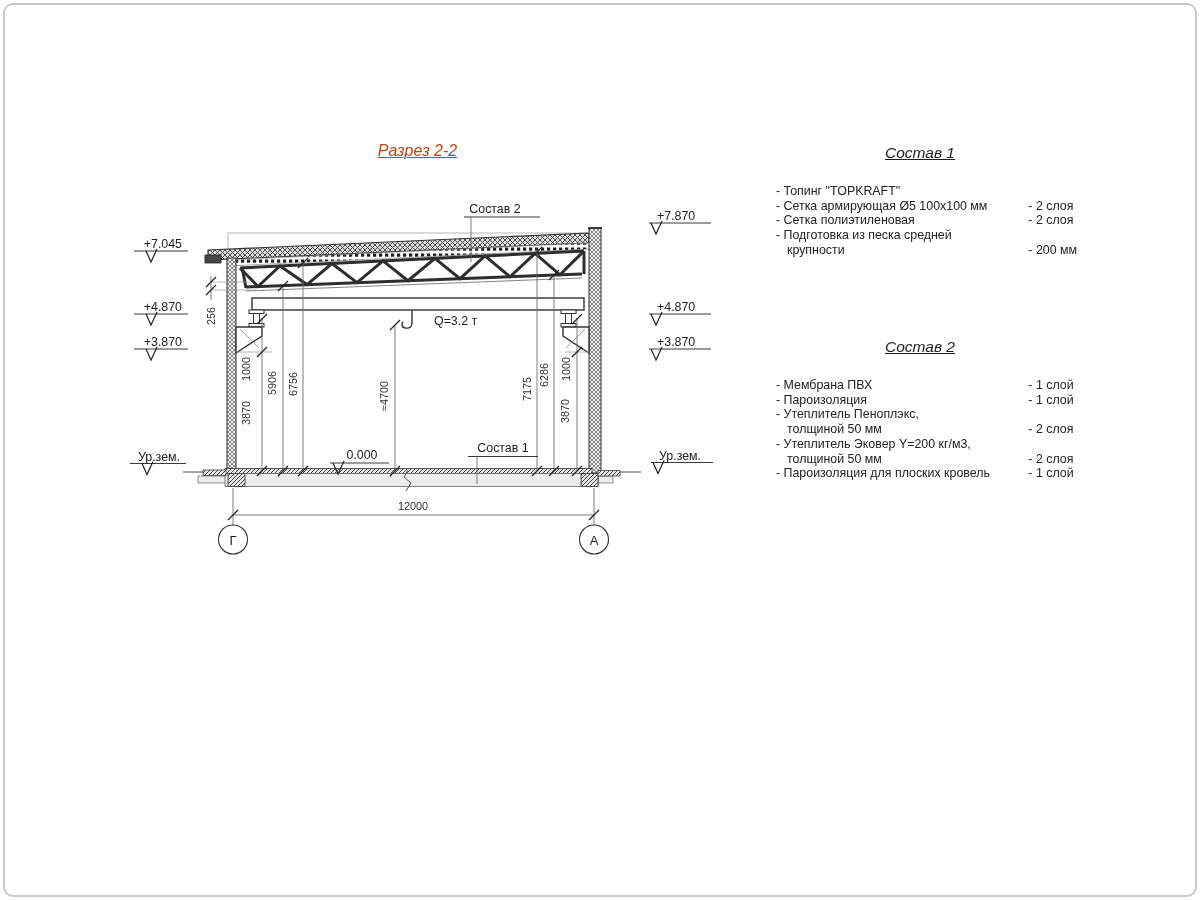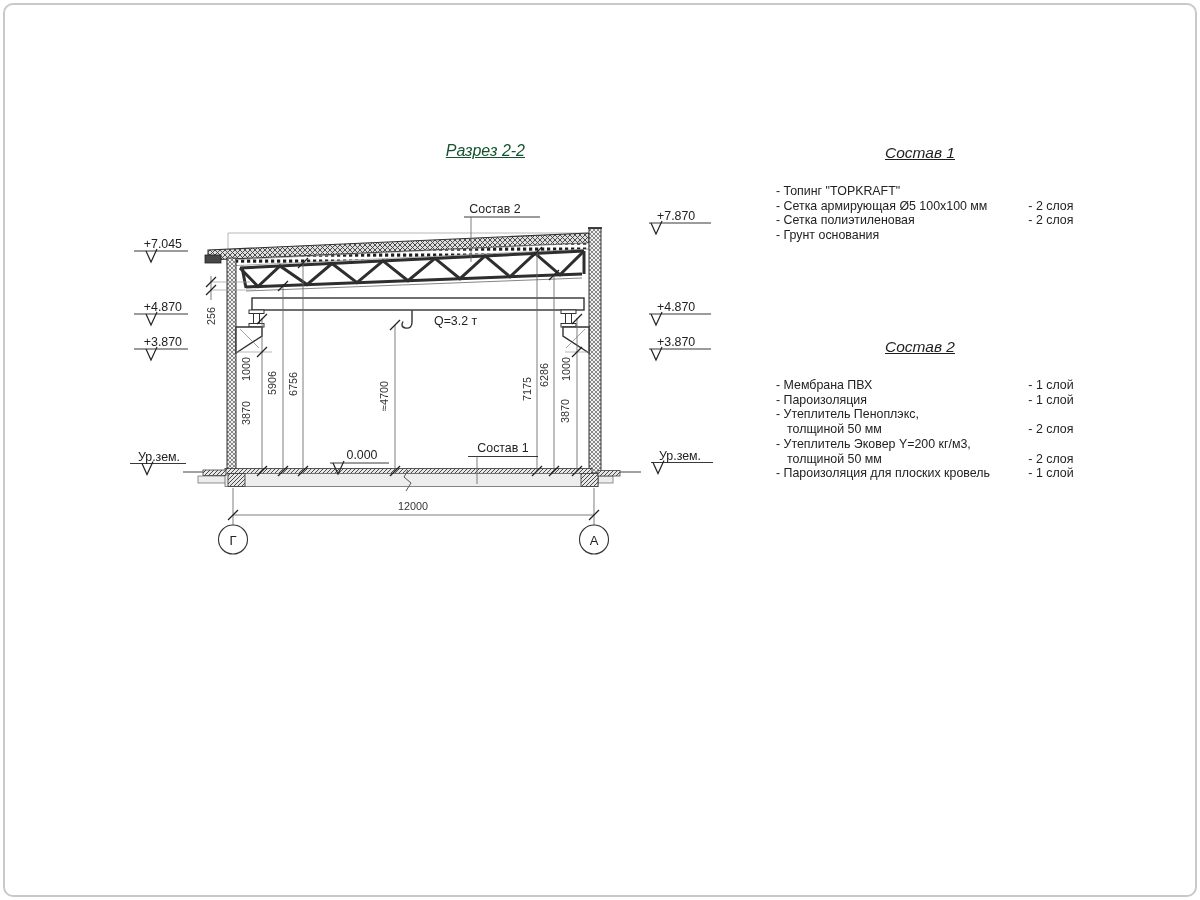"Разрез 2-2" .dwg-title { color: #14532d -> #c2410c; text-align: right -> center }
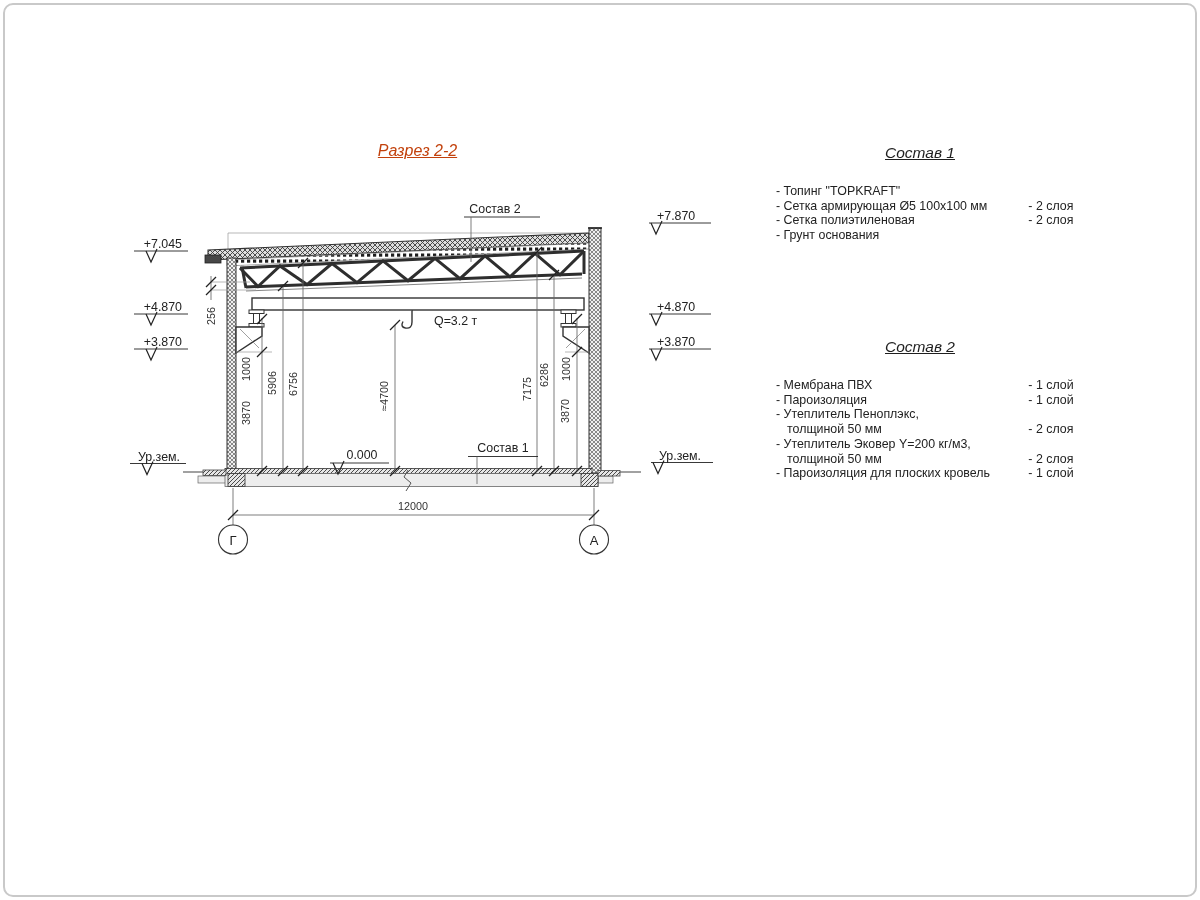"- Подготовка из песка средней" div.spec-row { html: none -> <div> <div>- Подготовка из песка средней крупности</div> <div>- 200 мм</div> </div> }
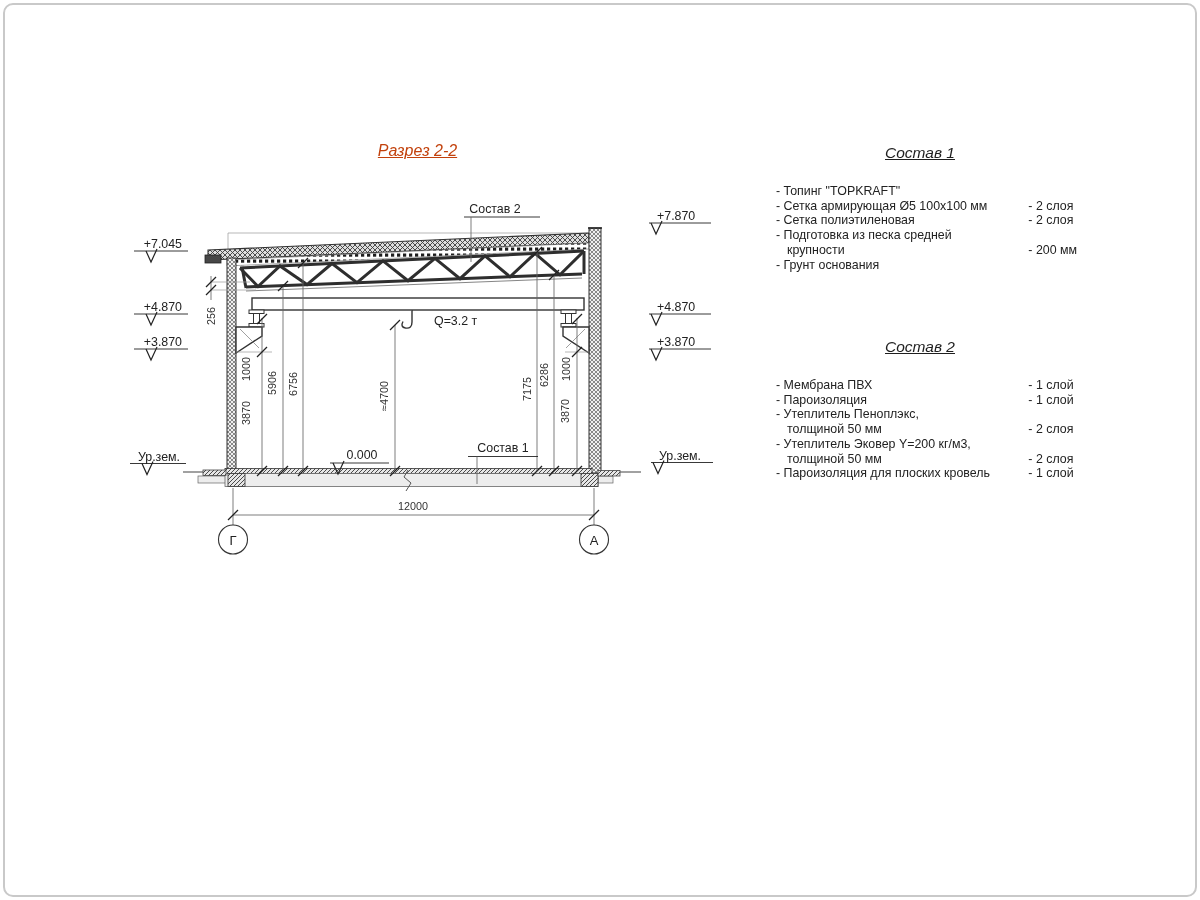"- Грунт основания" div.spec-row { html: <div> <div>- Грунт основания</div> <div></div> </div> -> none }
